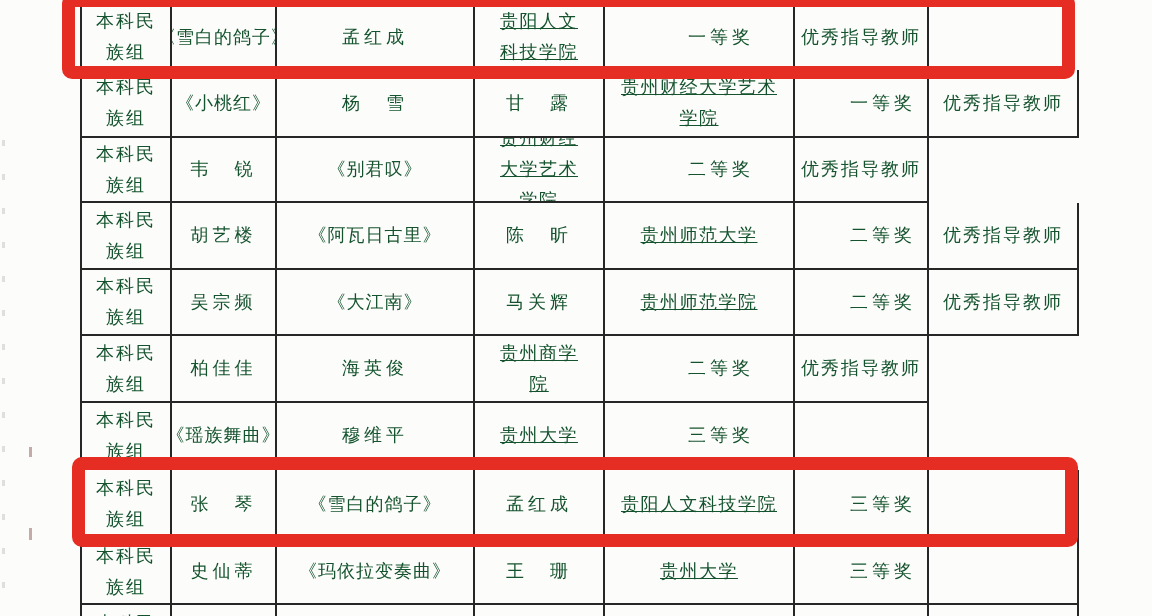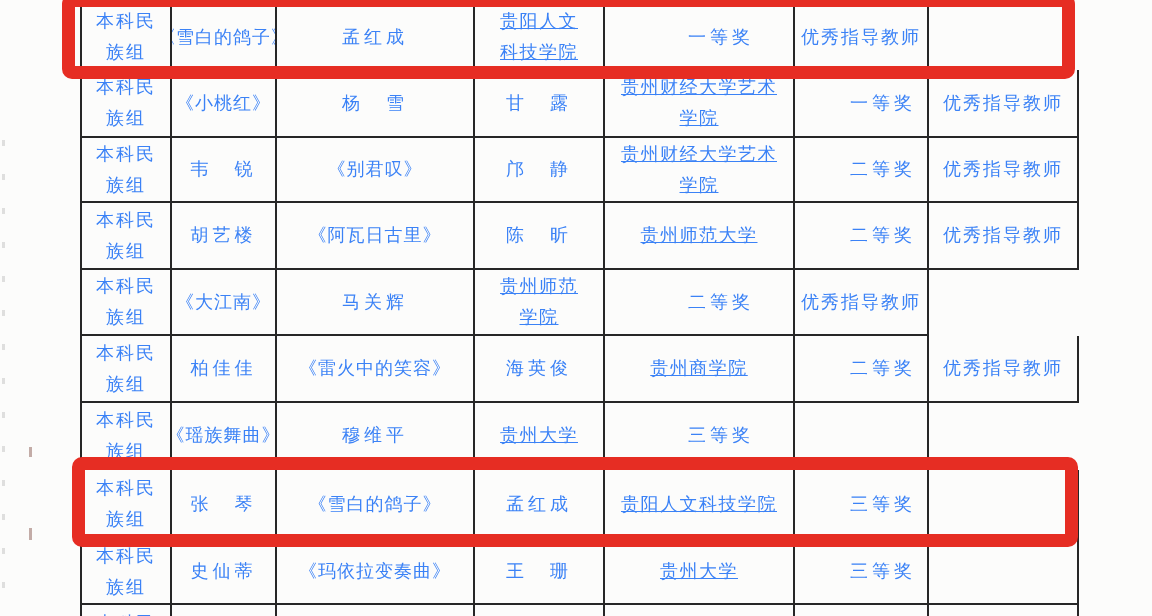"本科民族组" .page { color: #3b82f6 -> #14532d }
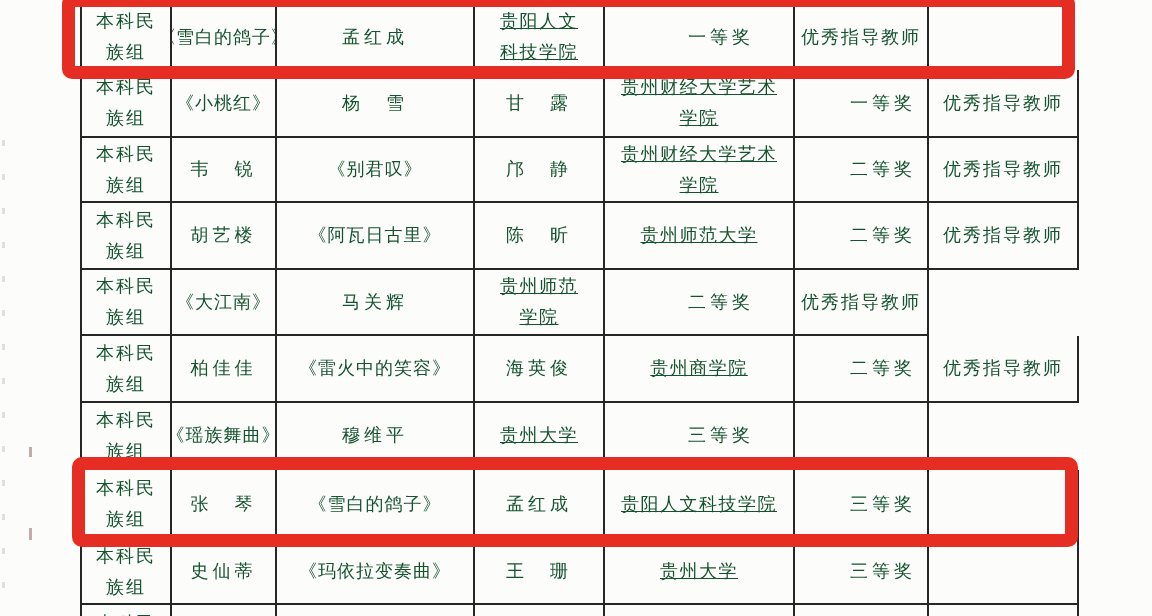"邝 静" div.cell { html: <div> <span>邝 静</span> </div> -> none }
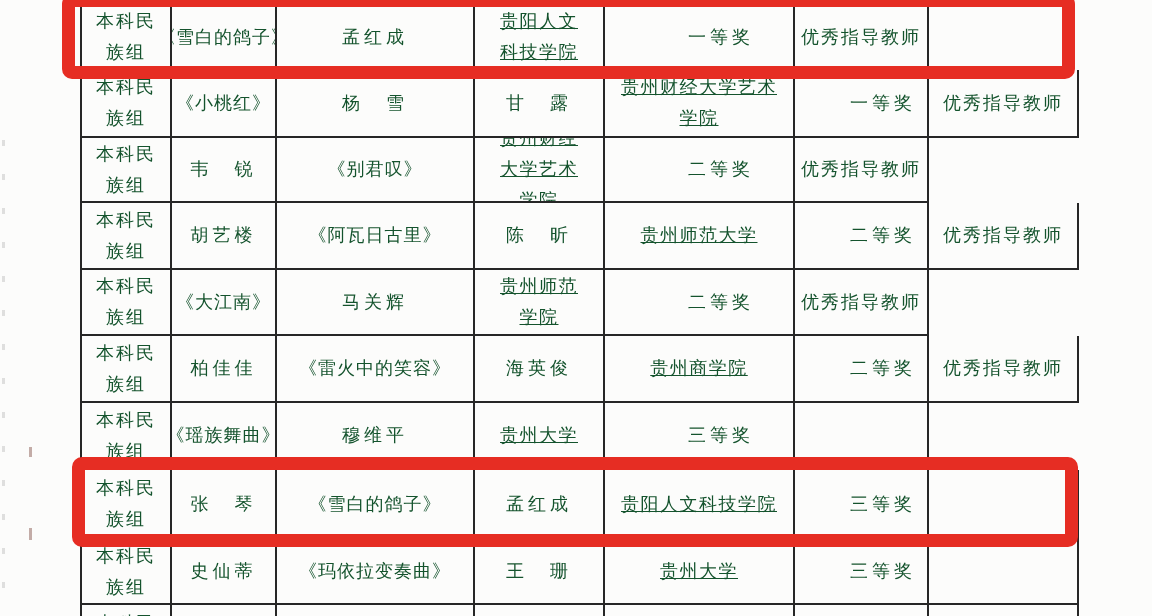"吴宗频" div.cell { html: none -> <div> <span>吴宗频</span> </div> }
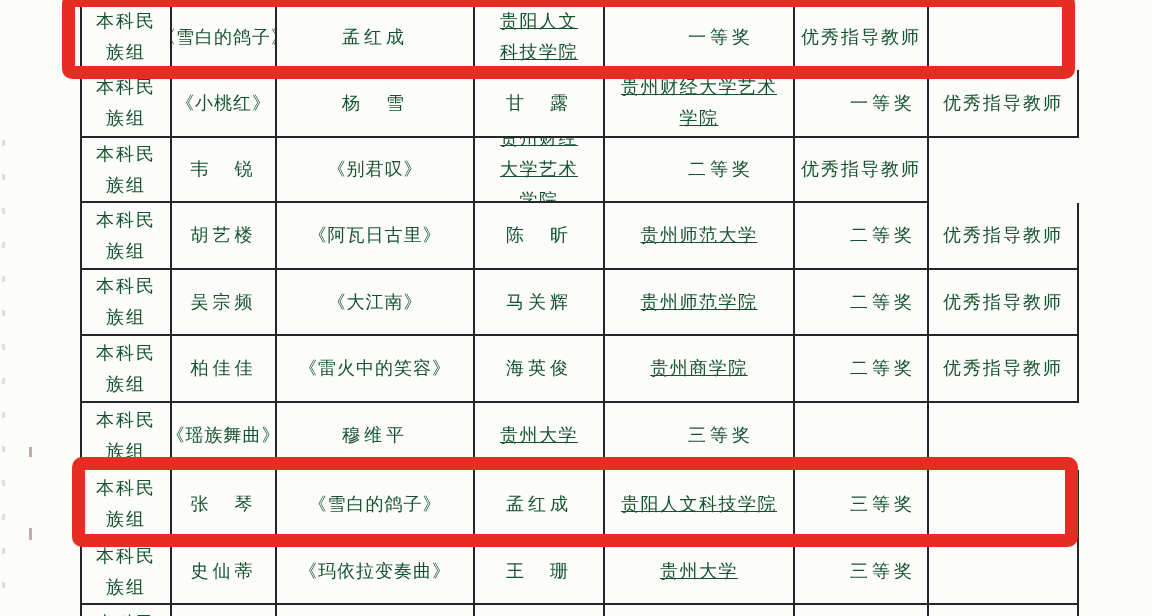"《雷火中的笑容》" div.cell { html: <div> <span>《雷火中的笑容》</span> </div> -> none }
